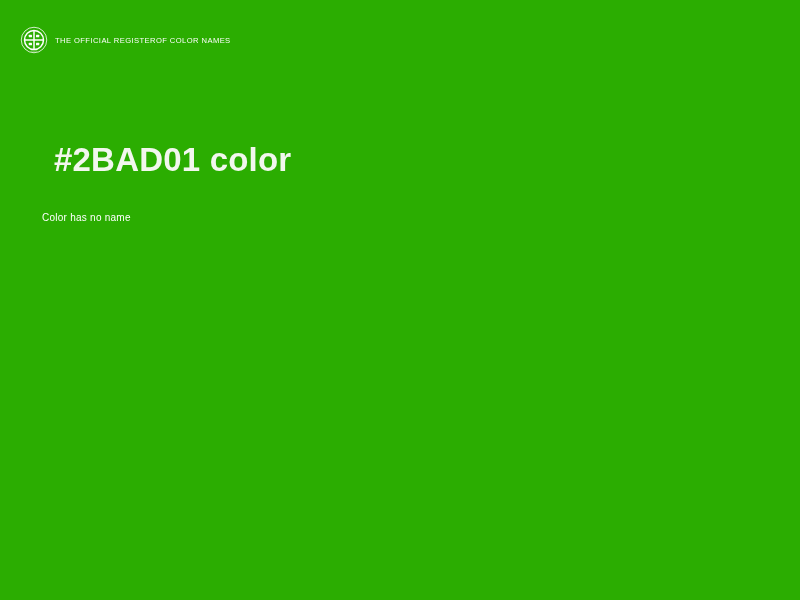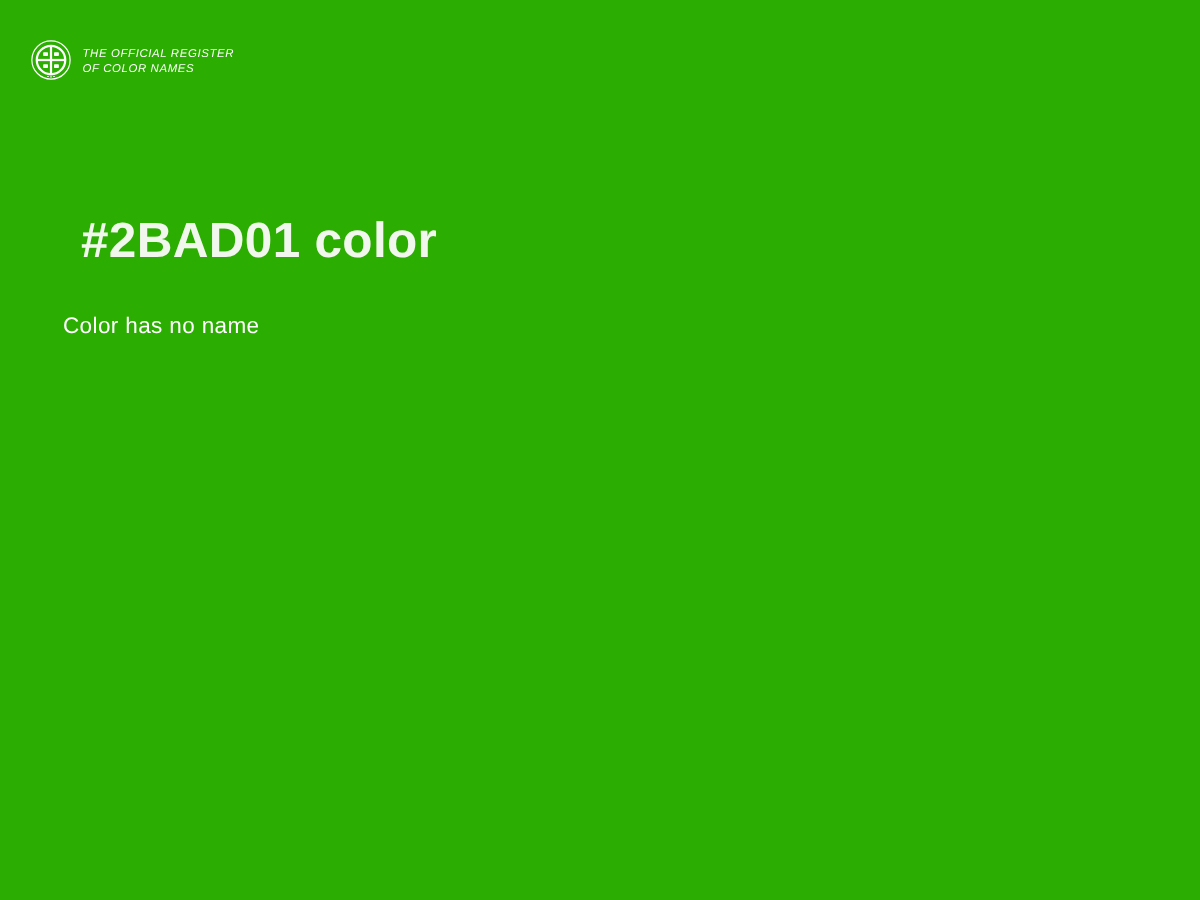"THE OFFICIAL REGISTER" .brand-text { flex-direction: column -> row; font-style: italic -> none }
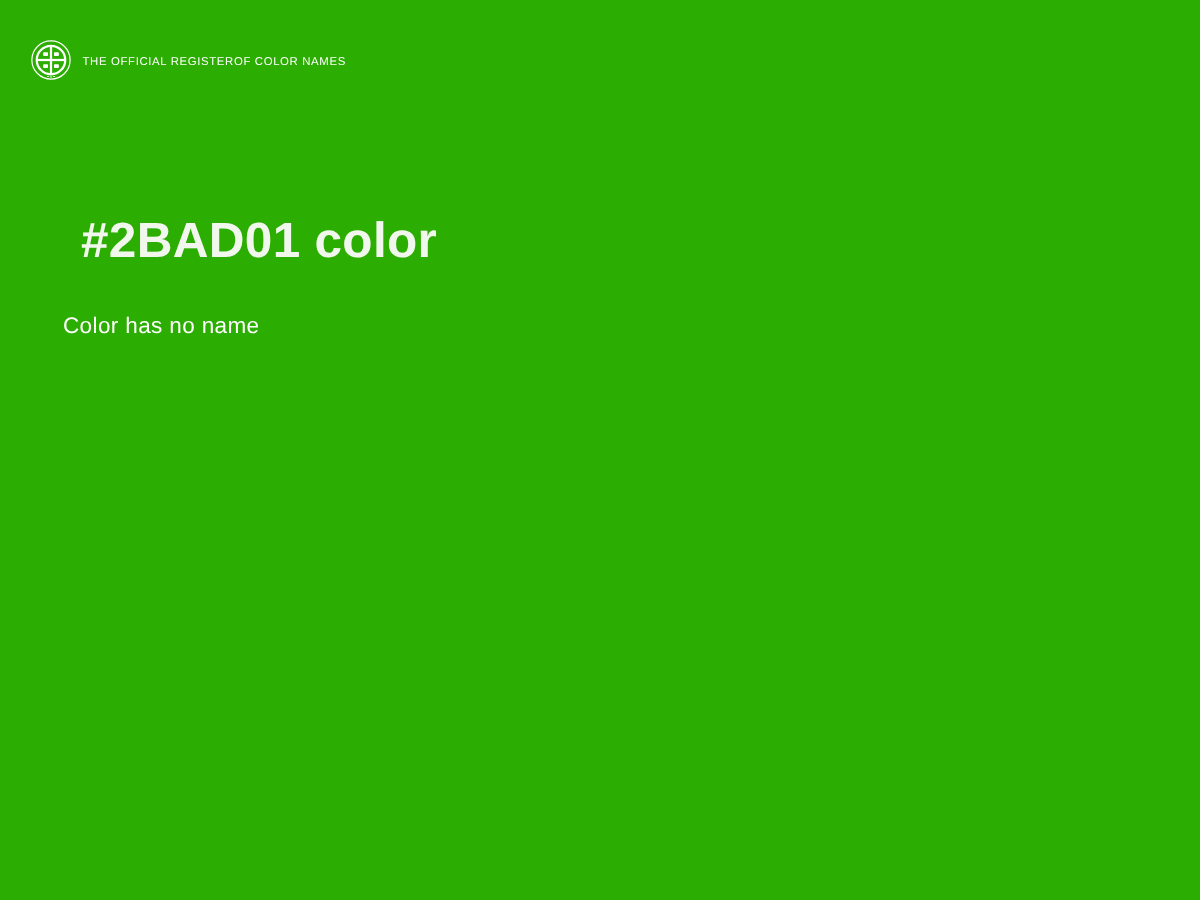"Color has no name" .color-subtitle { font-size: 15px -> 10px }
